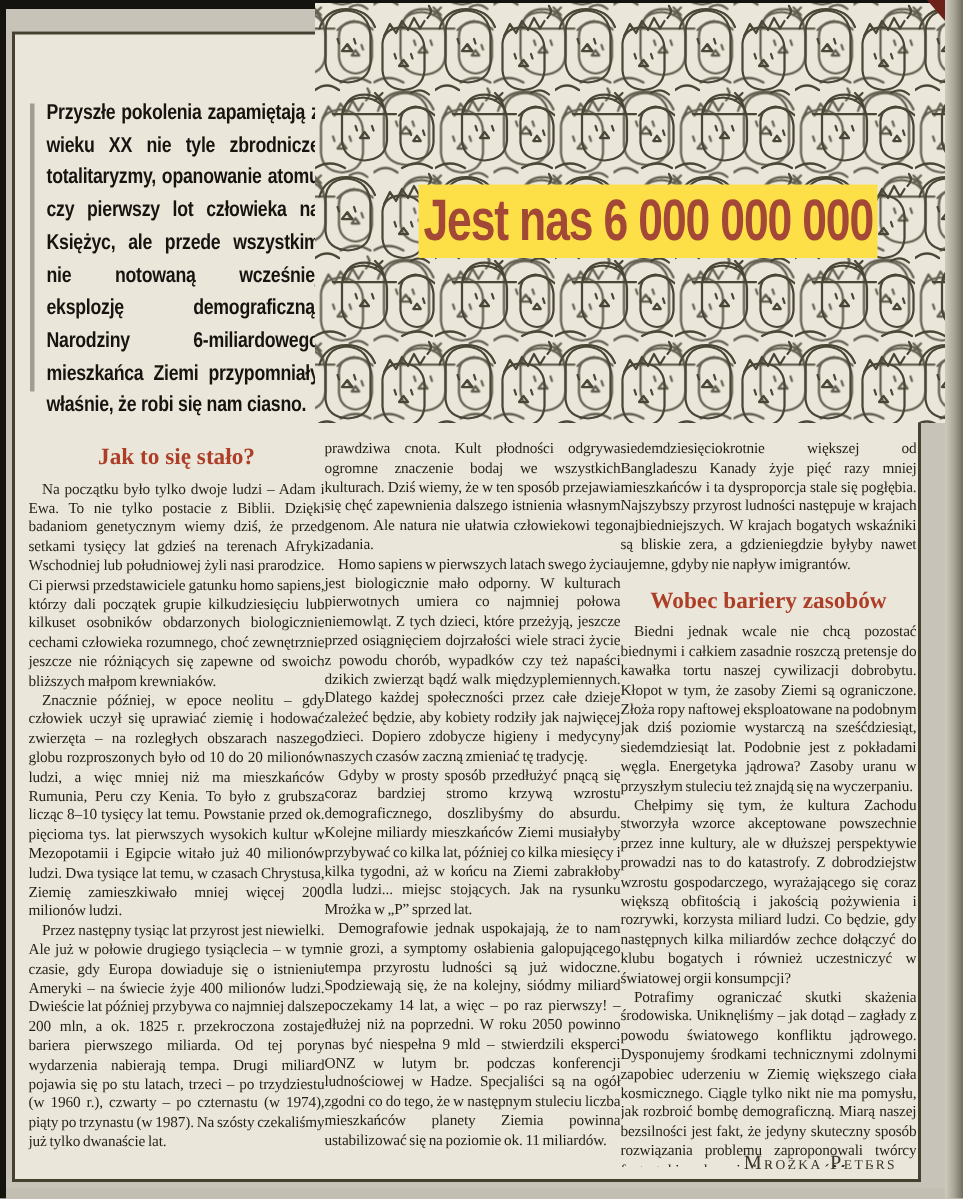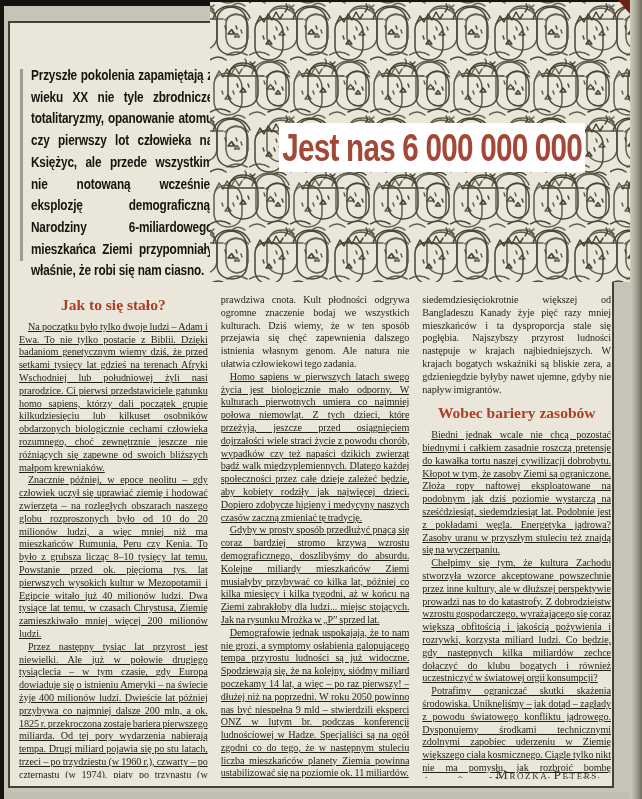"Jest nas 6 000 000" .band { background: #ffffff -> #fde047 }
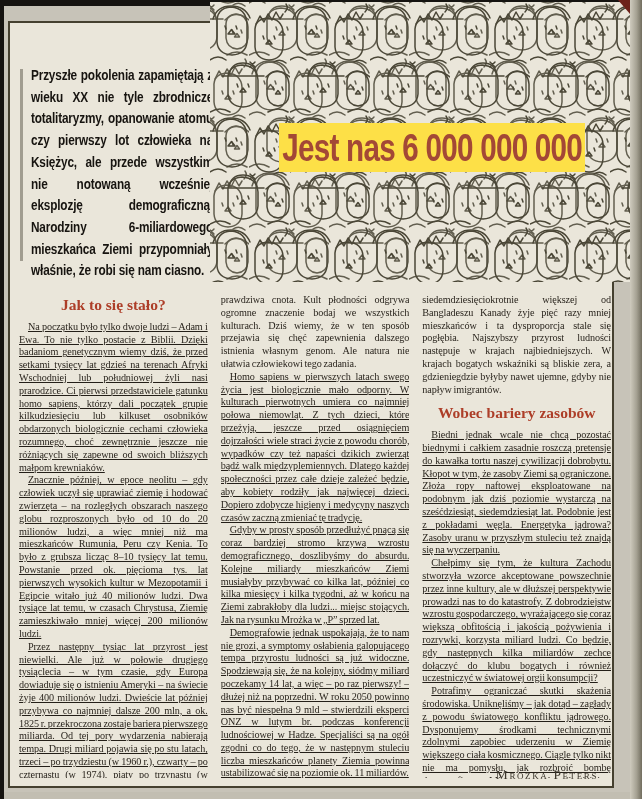"Jak to się stało?" .columns { gap: 13px -> none }
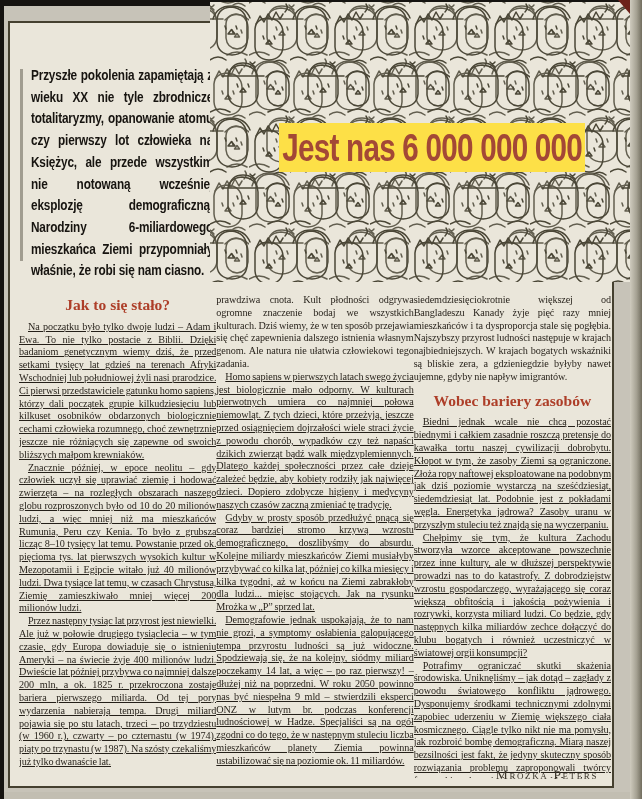"Na początku było tylko dwoje" .body-p.ind { text-decoration: underline -> none }
